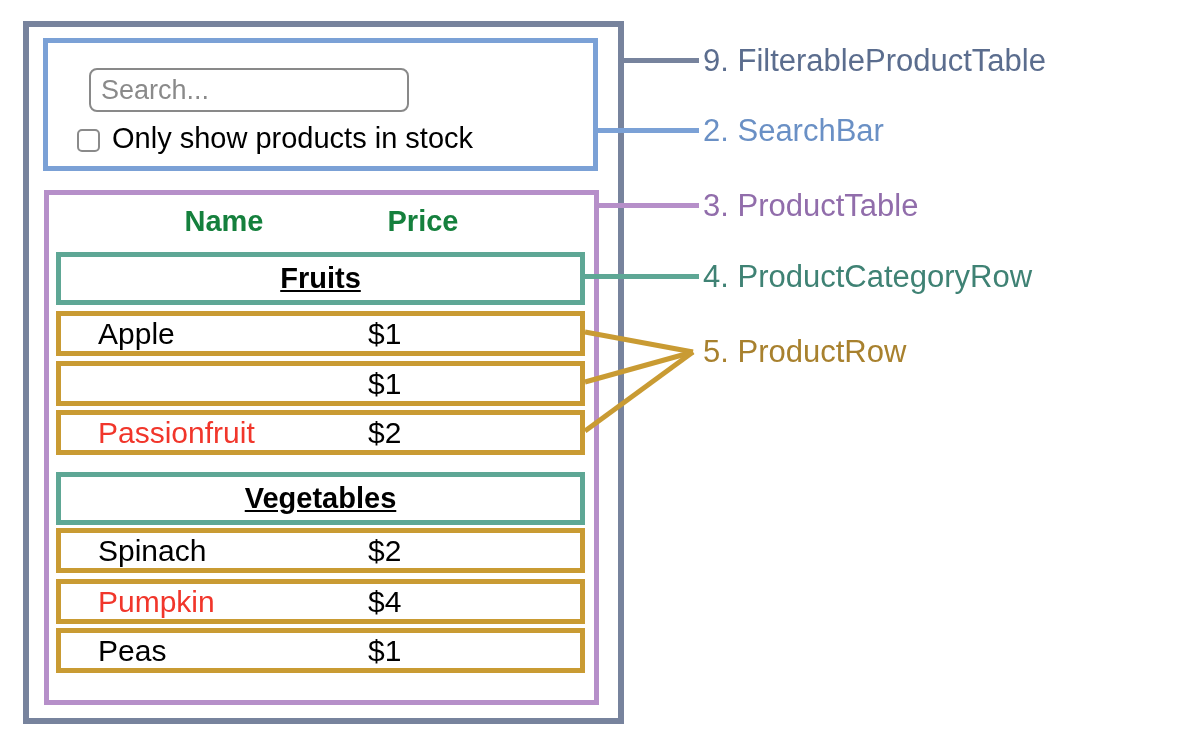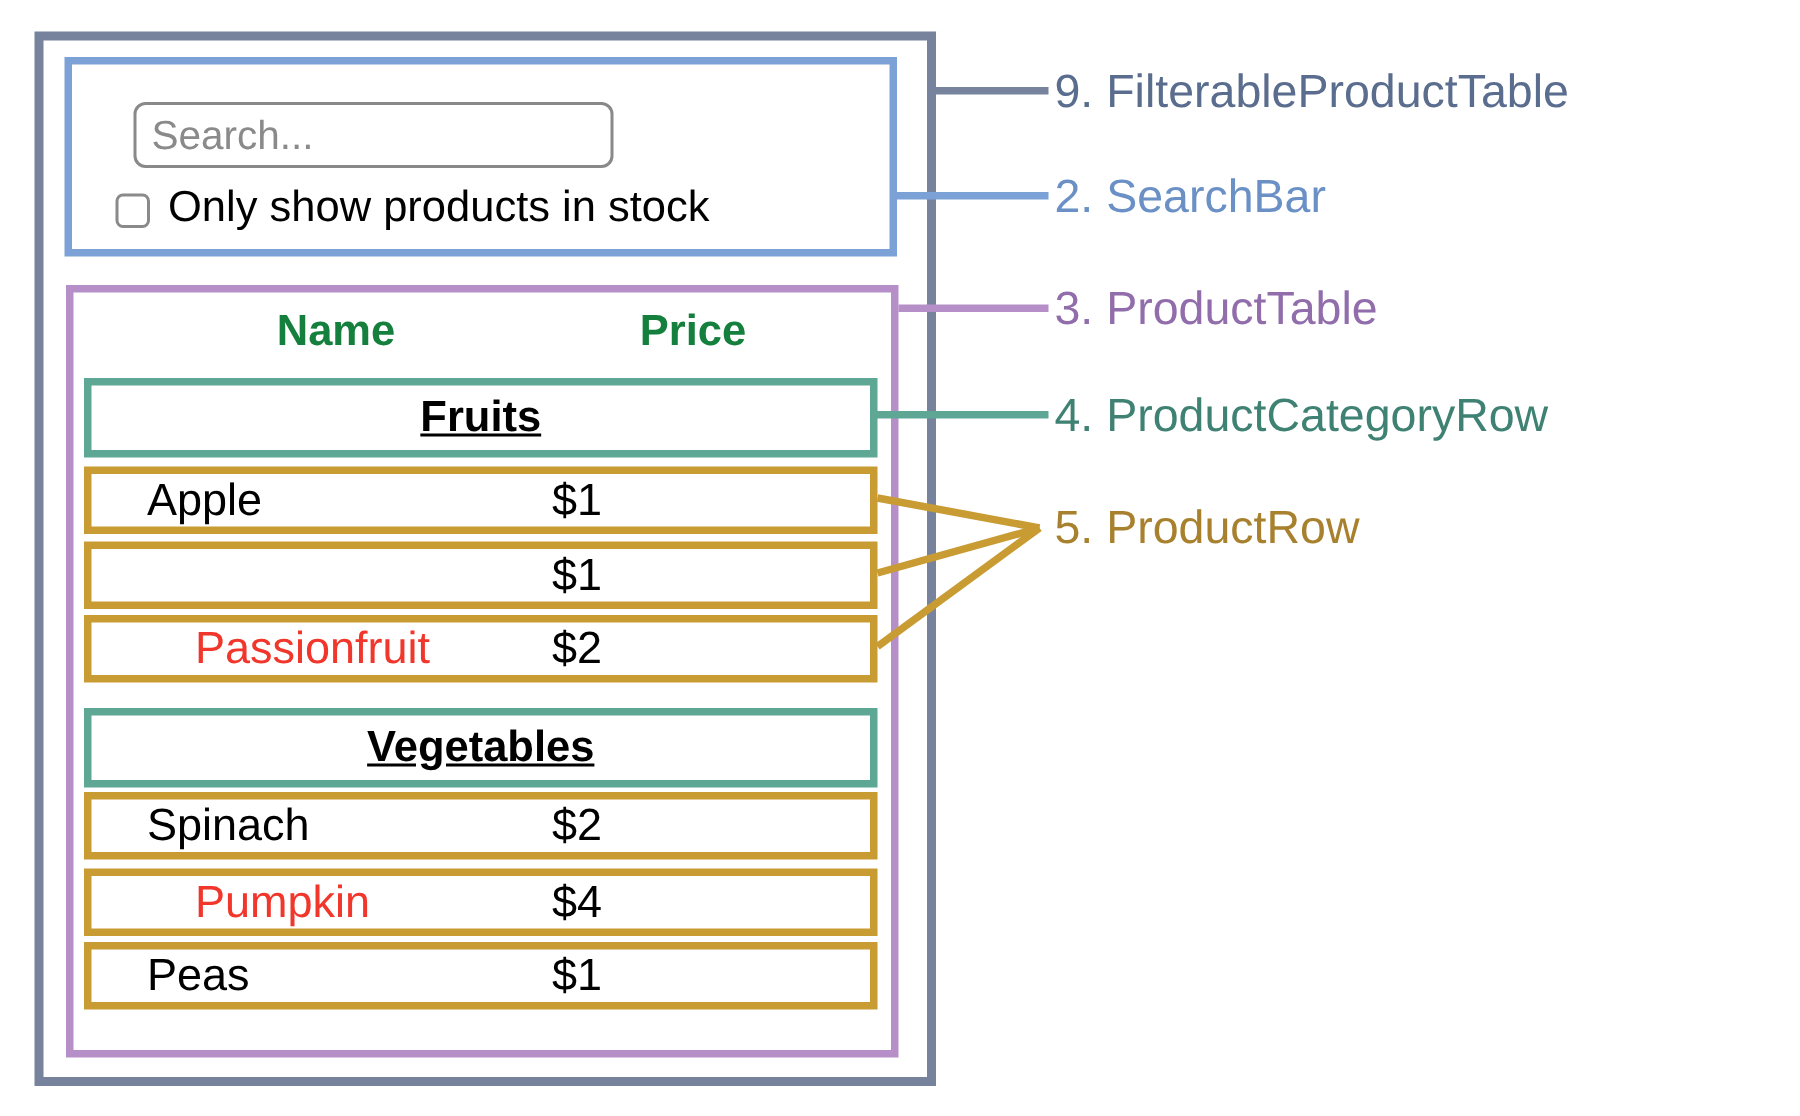"Price" .hdr-price { margin-left: 39px -> none }
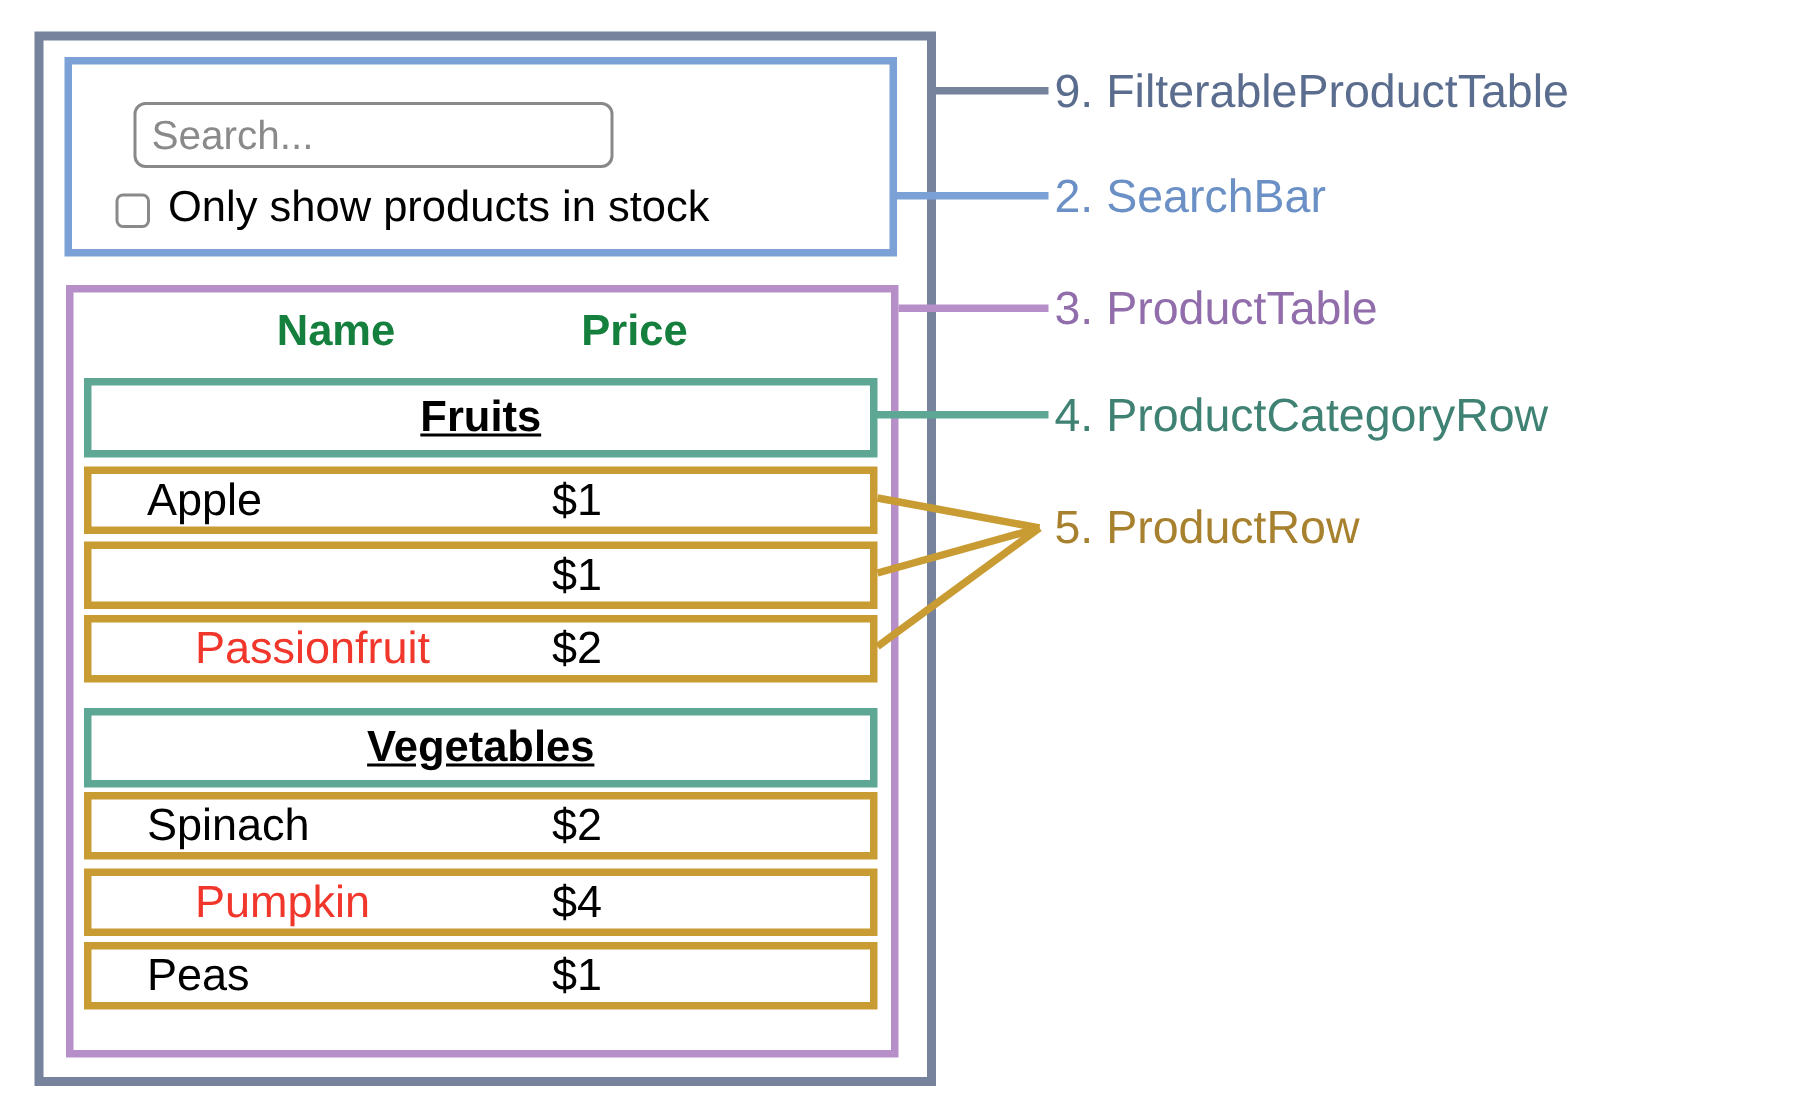"Passionfruit" .oos { margin-left: 32px -> none }
